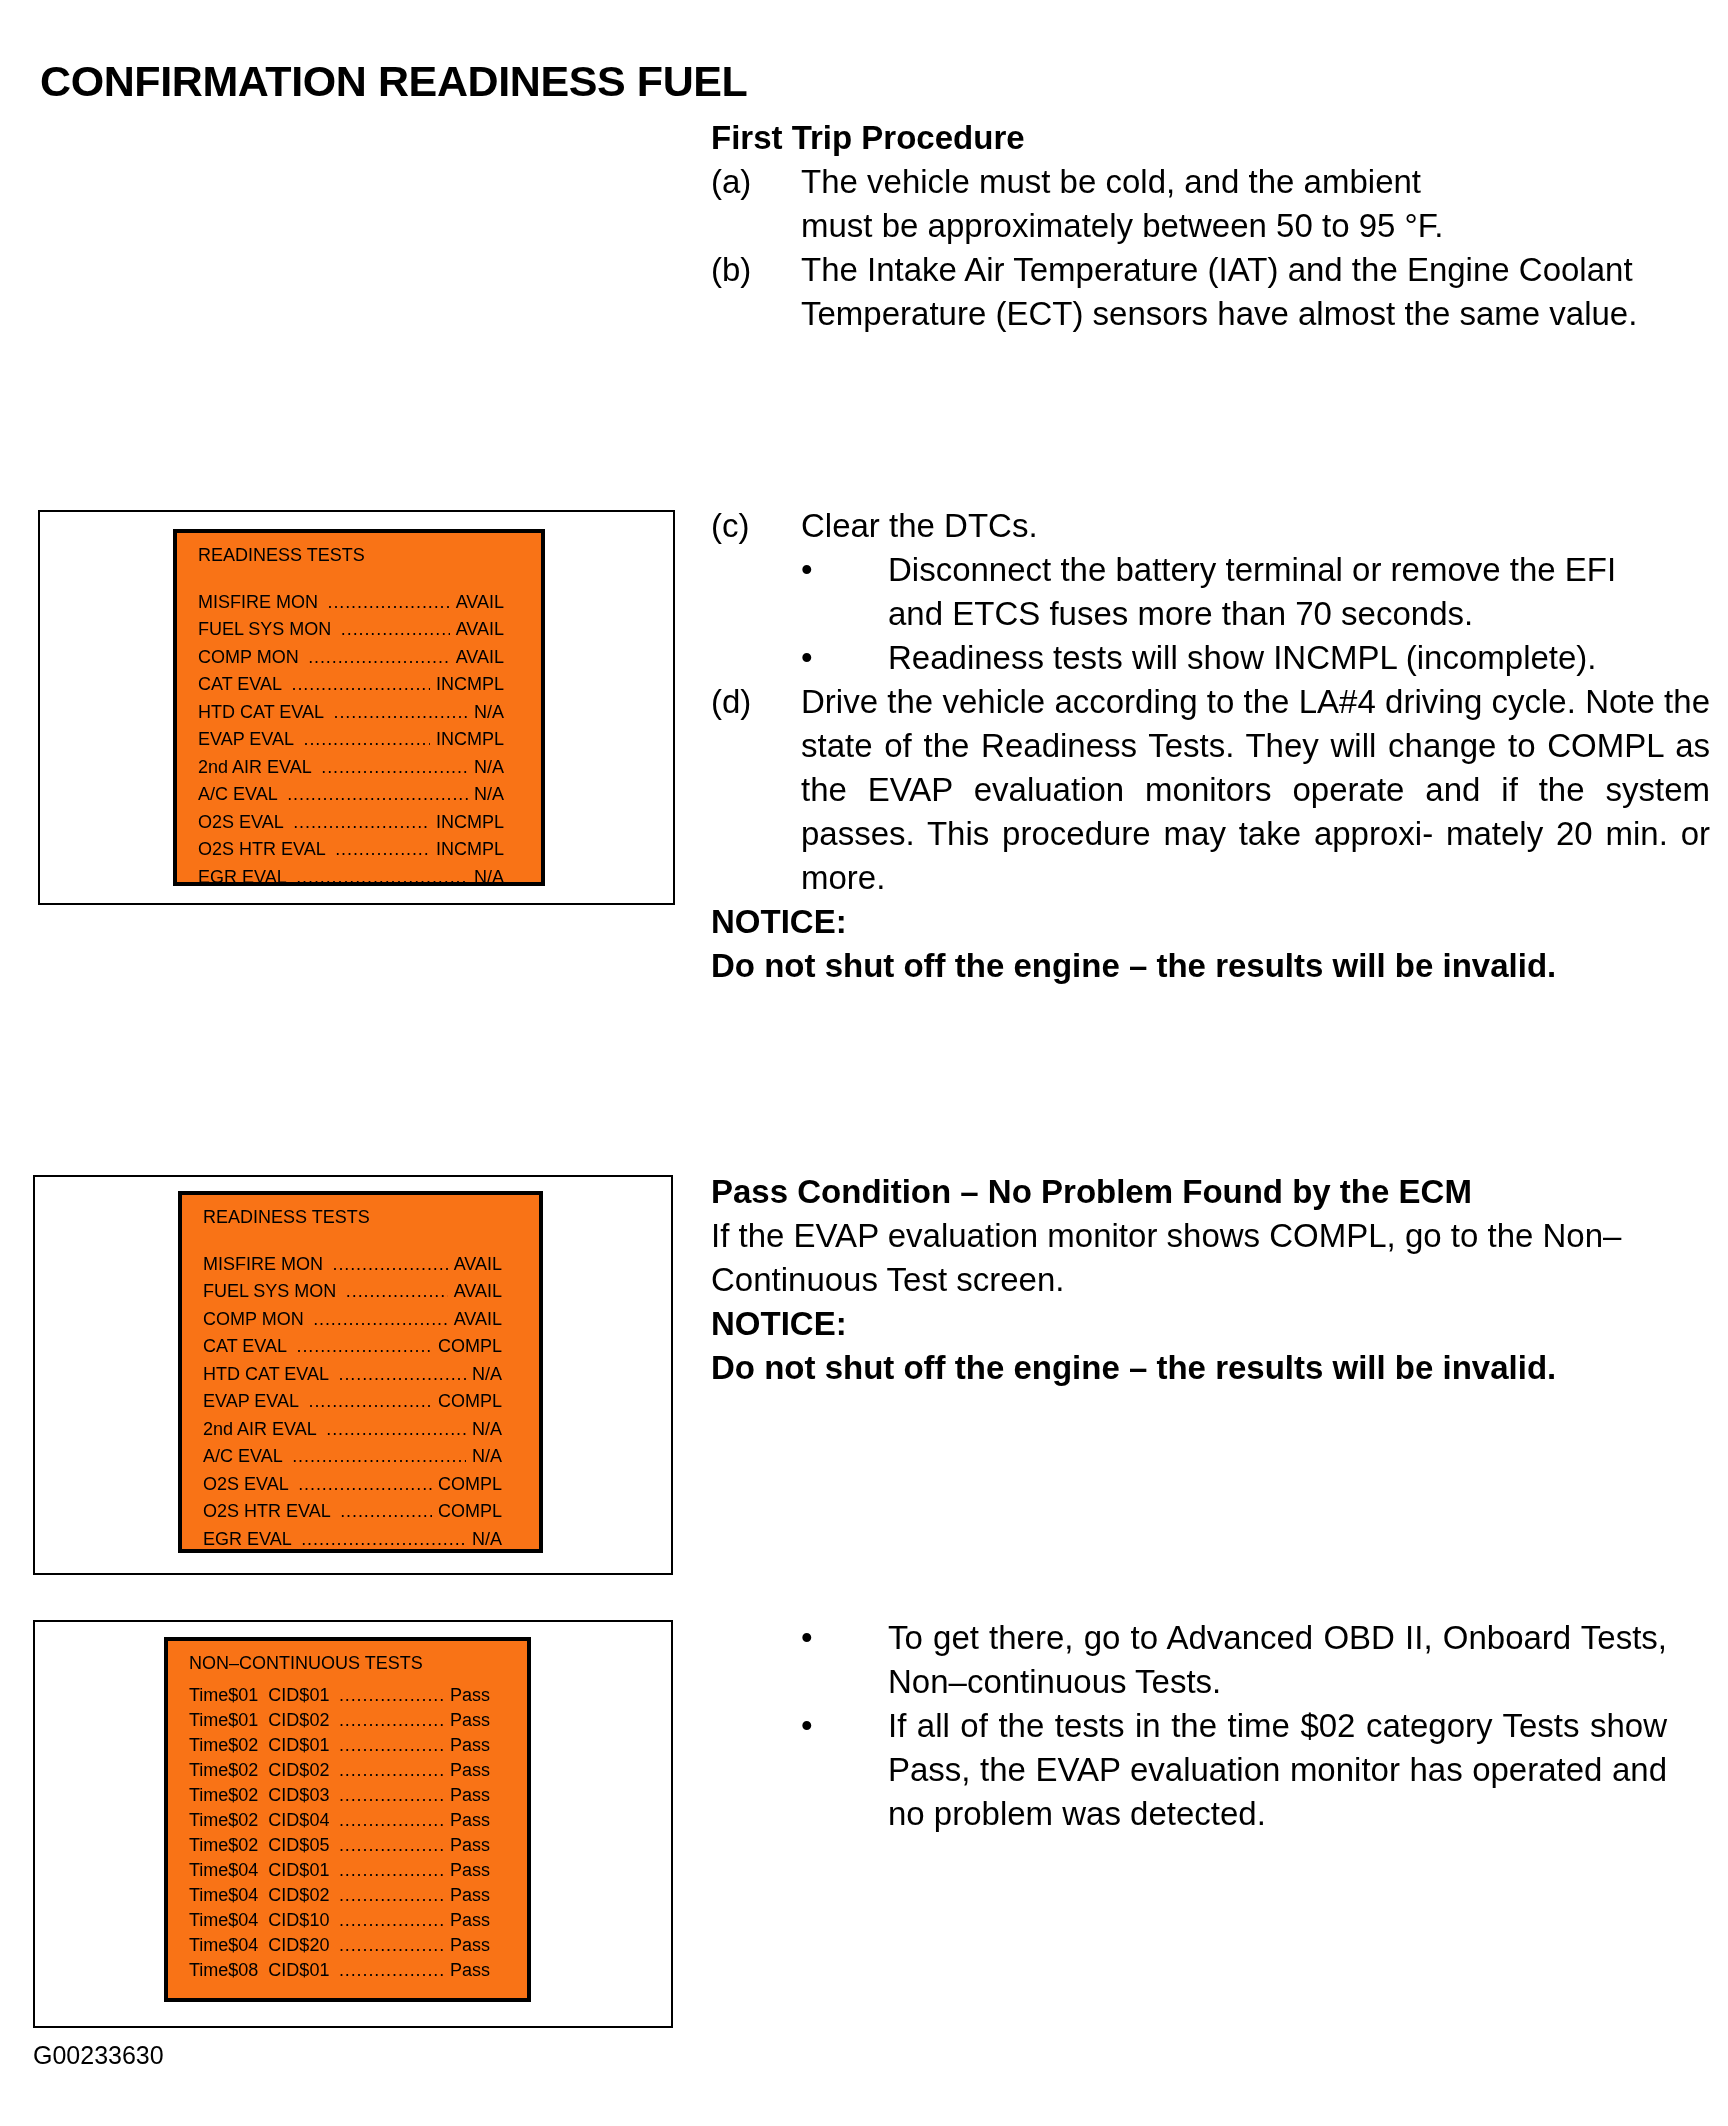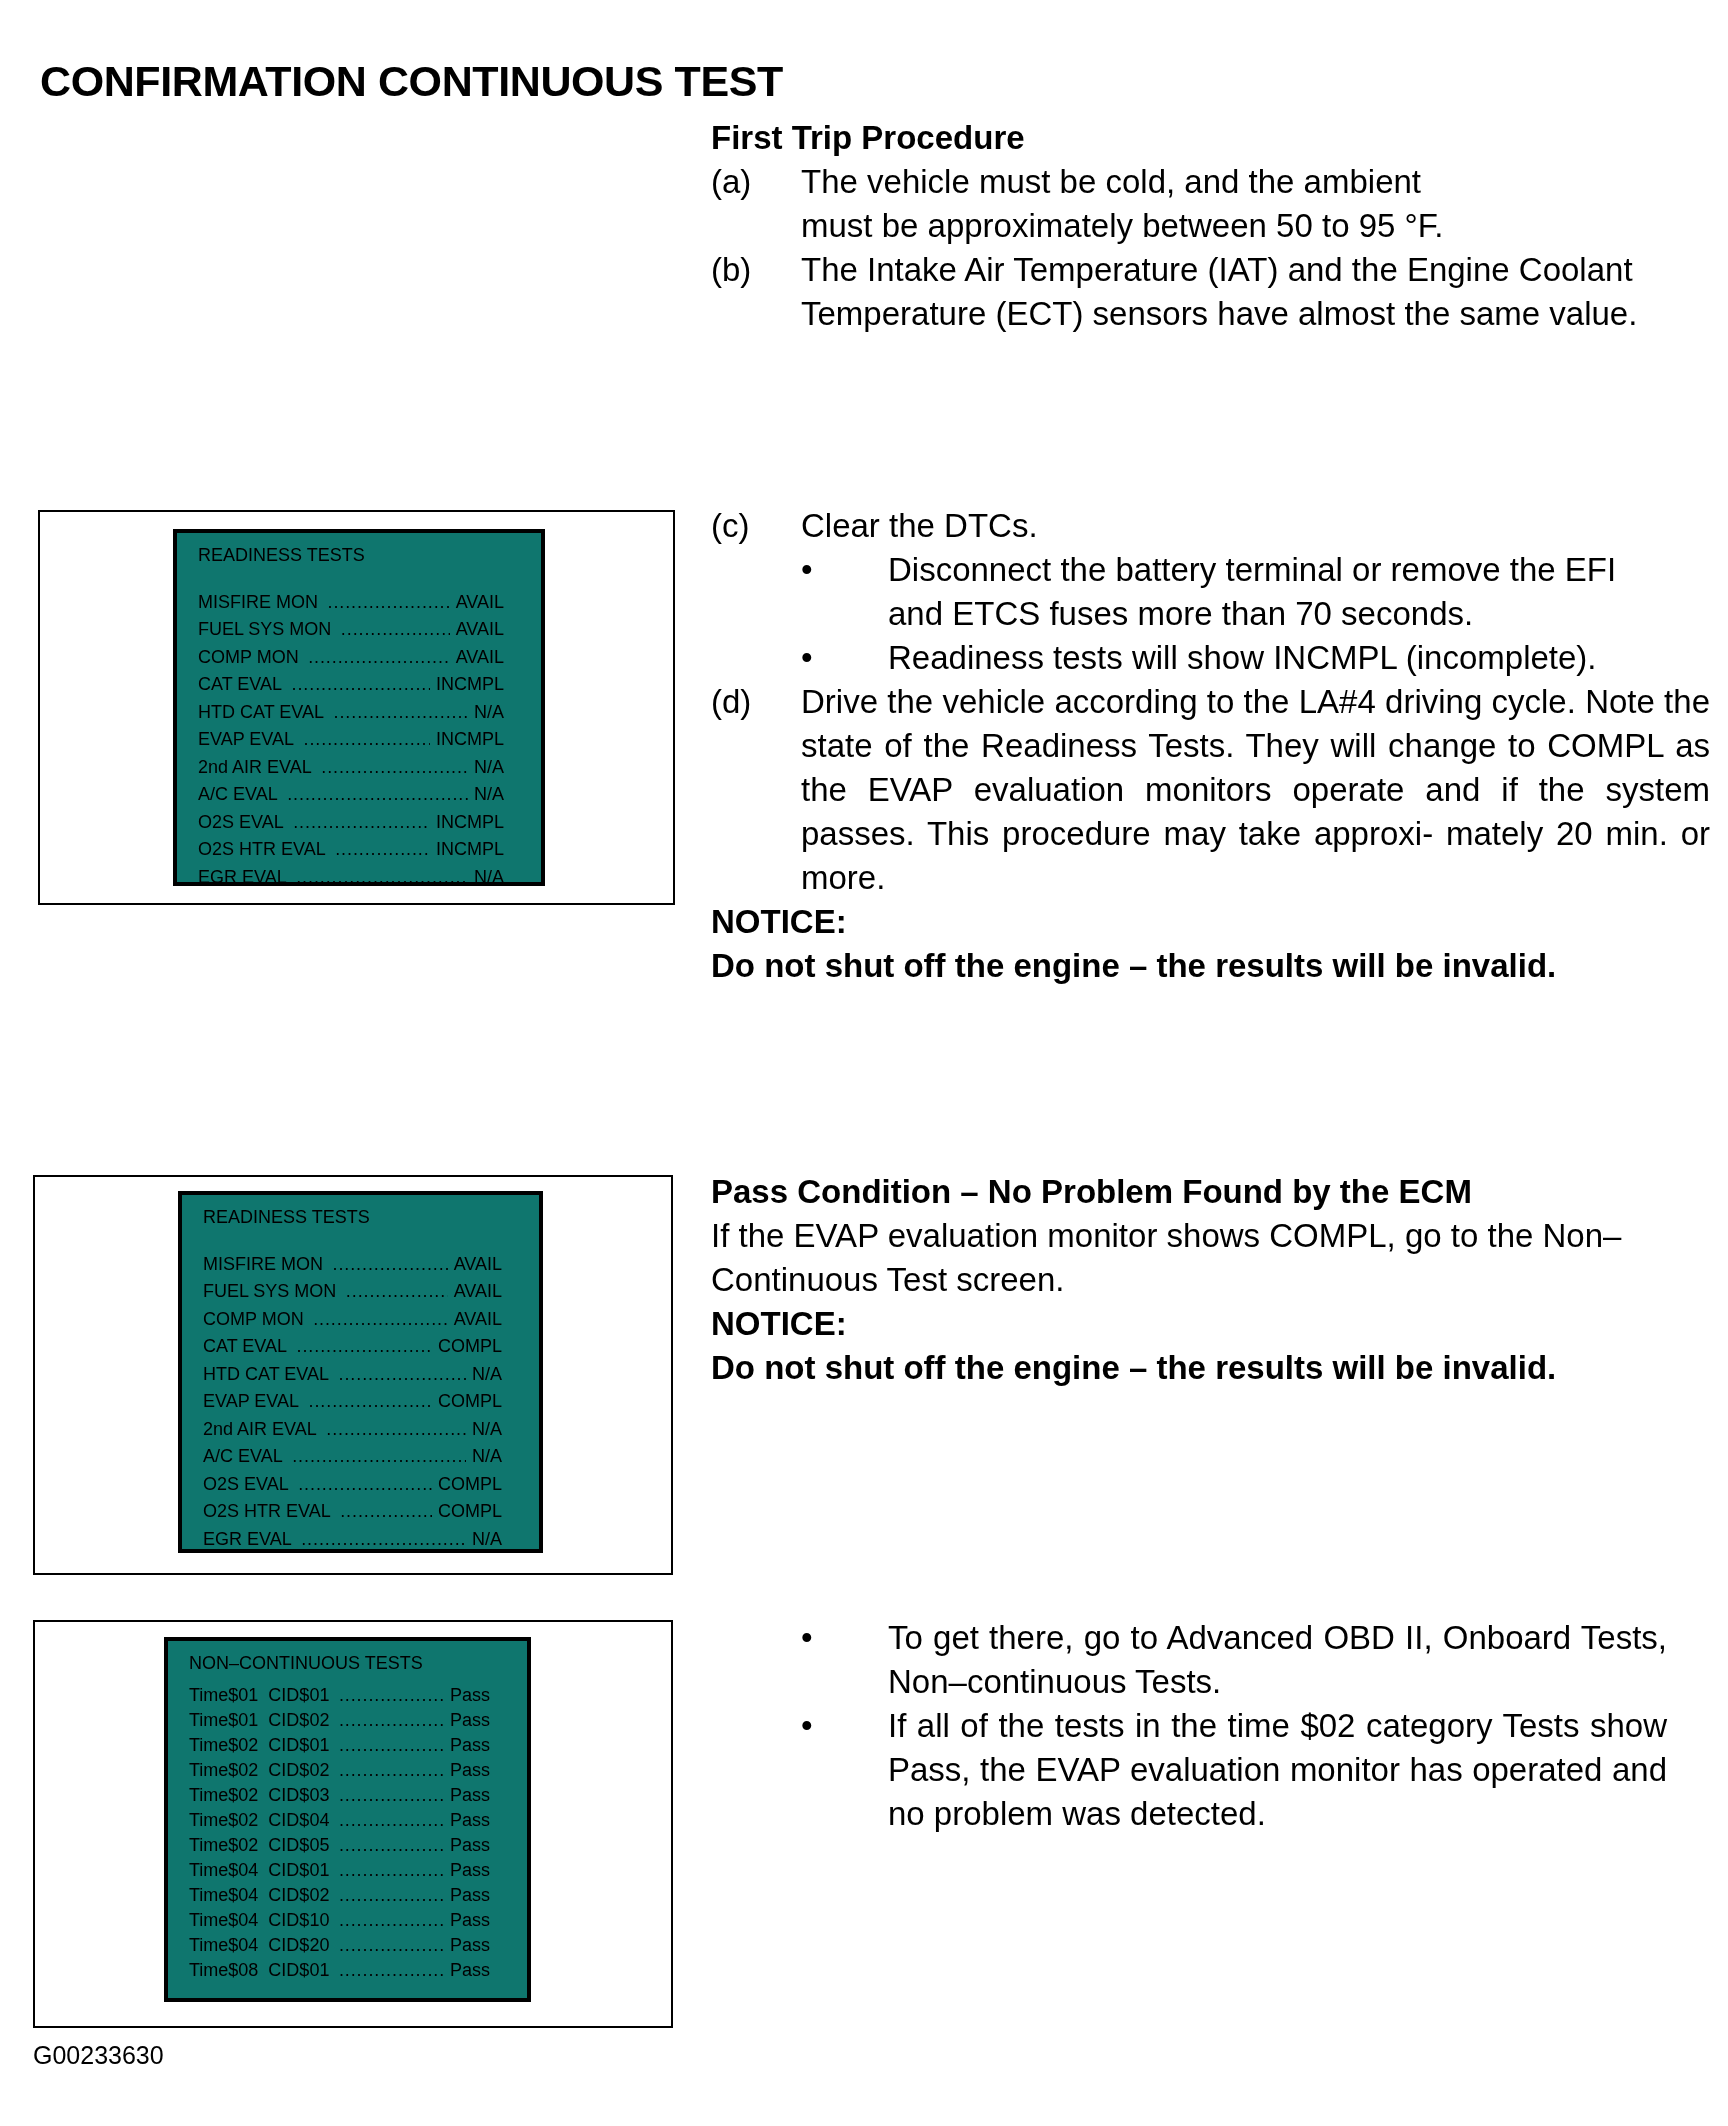"CONFIRMATION CONTINUOUS TEST" div.abs { text: CONTINUOUS TEST -> READINESS FUEL }
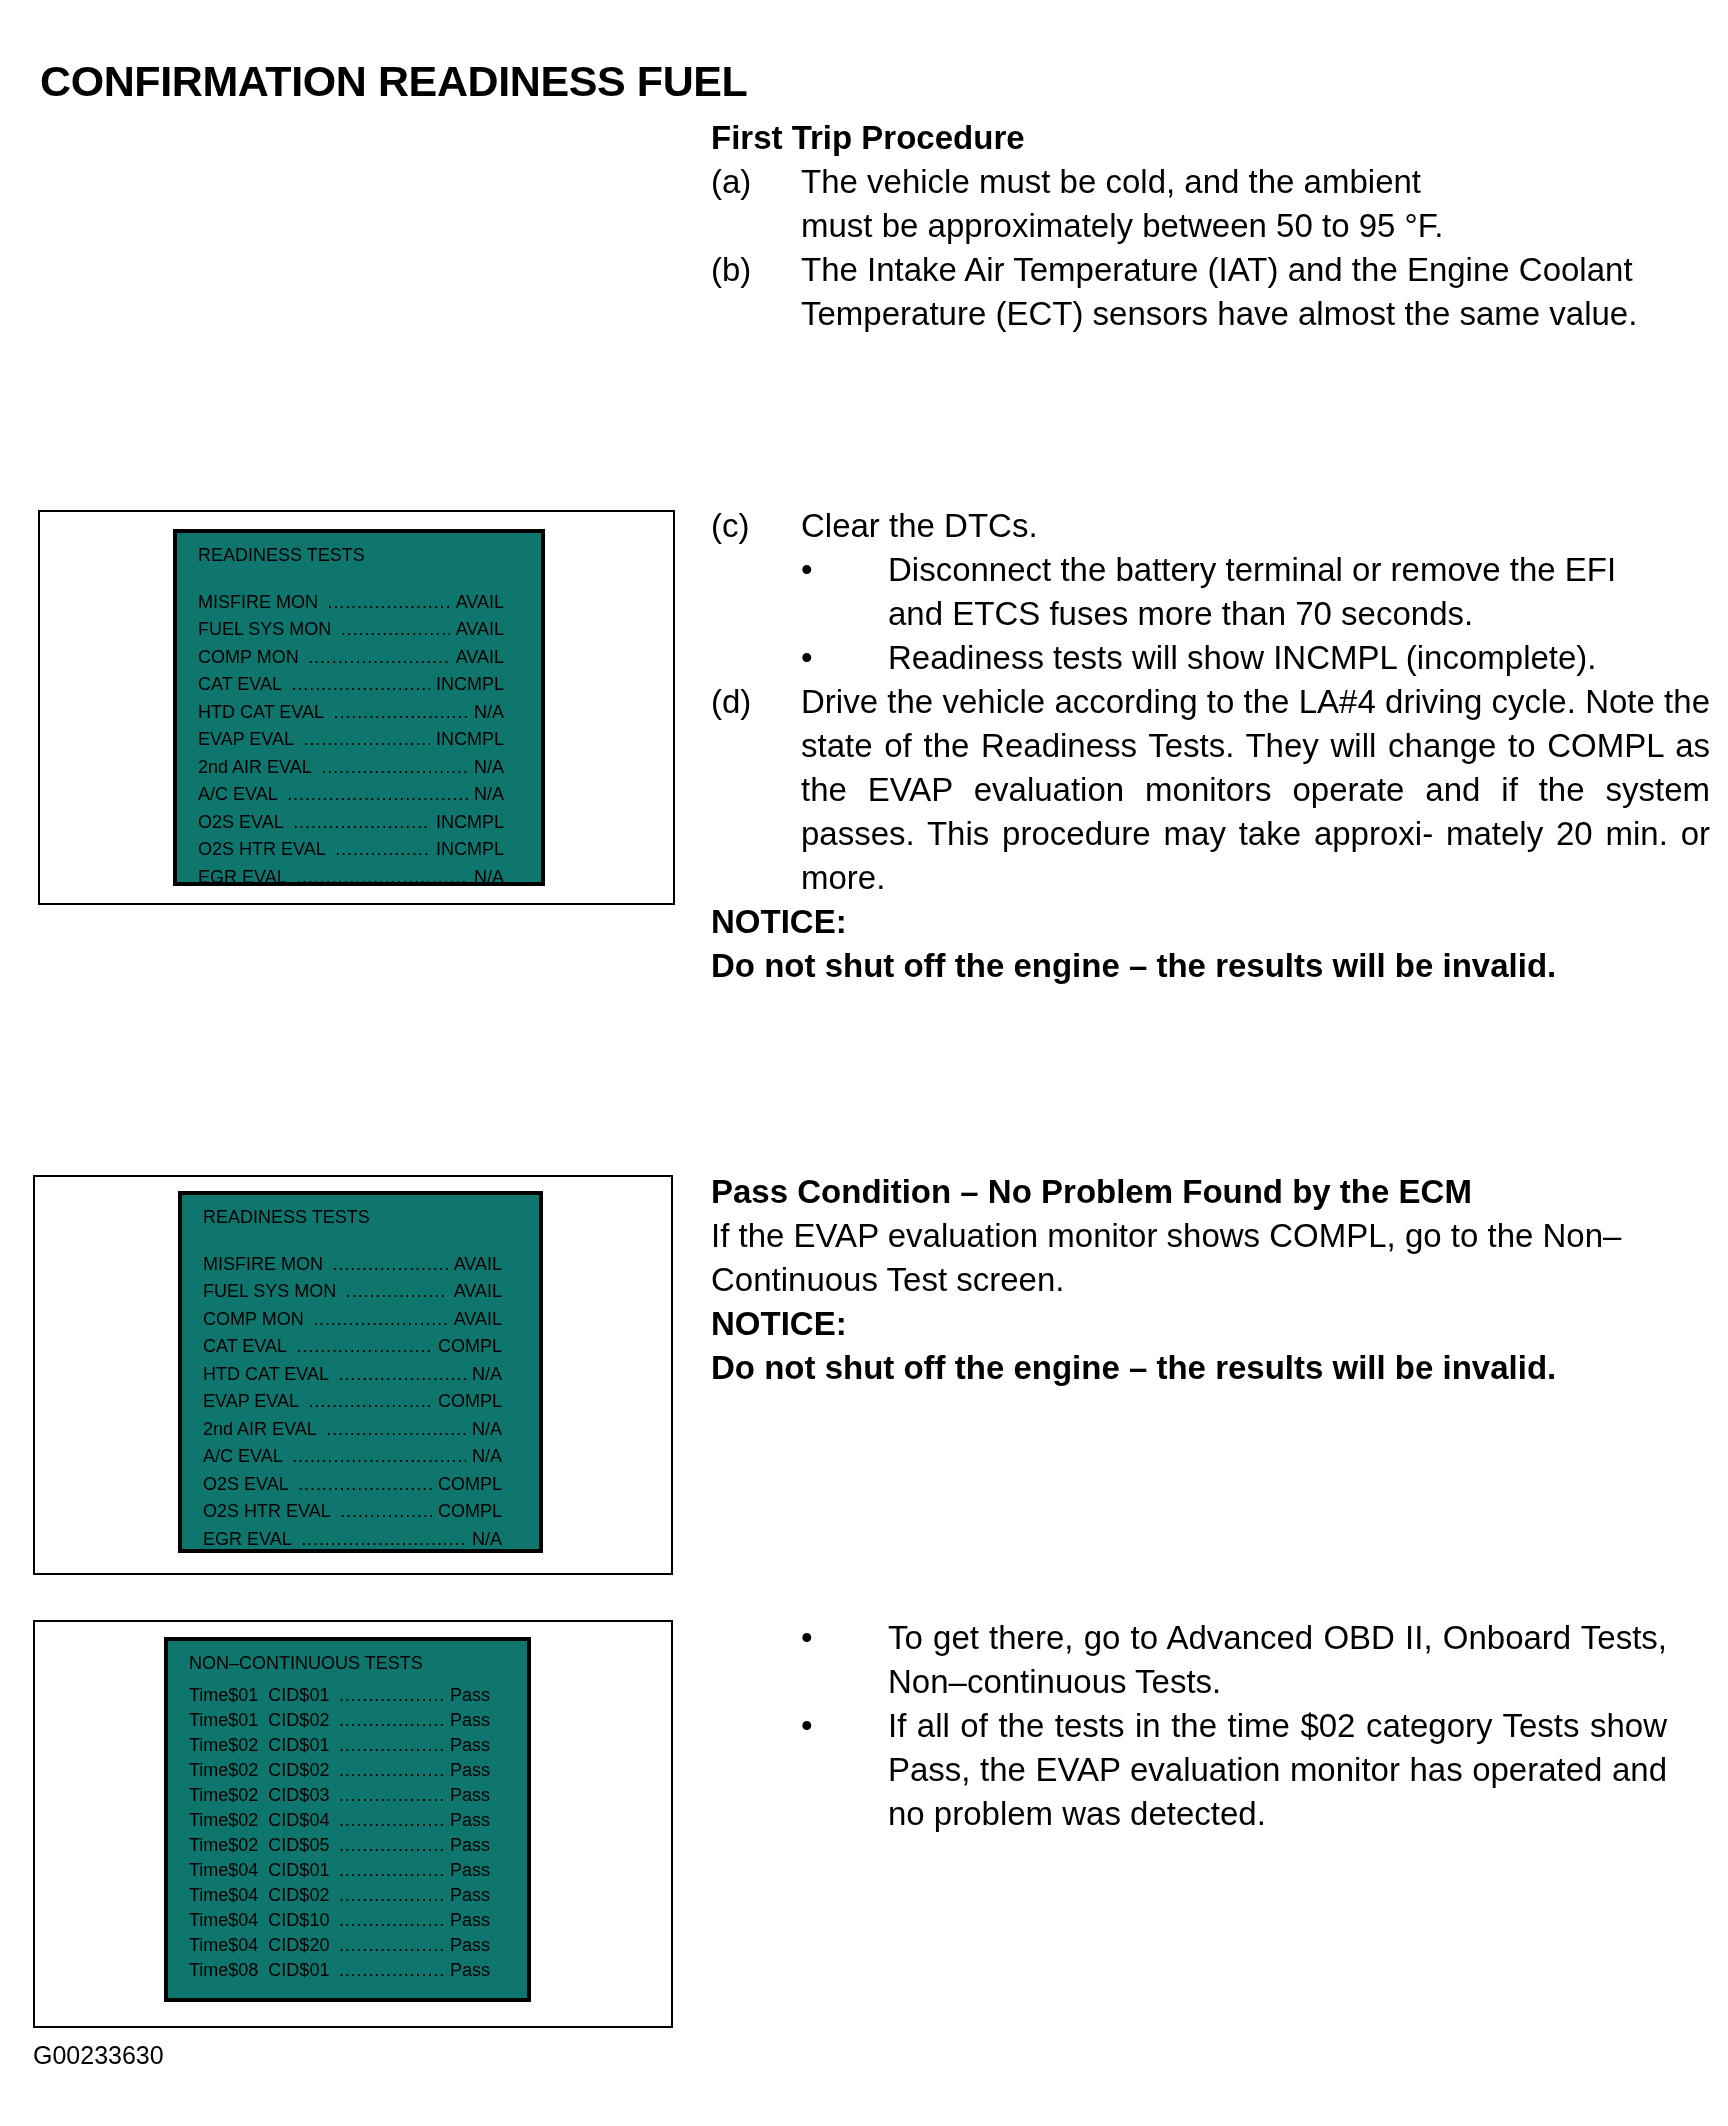"READINESS TESTS" .inner { background: #0f766e -> #f97316 }
